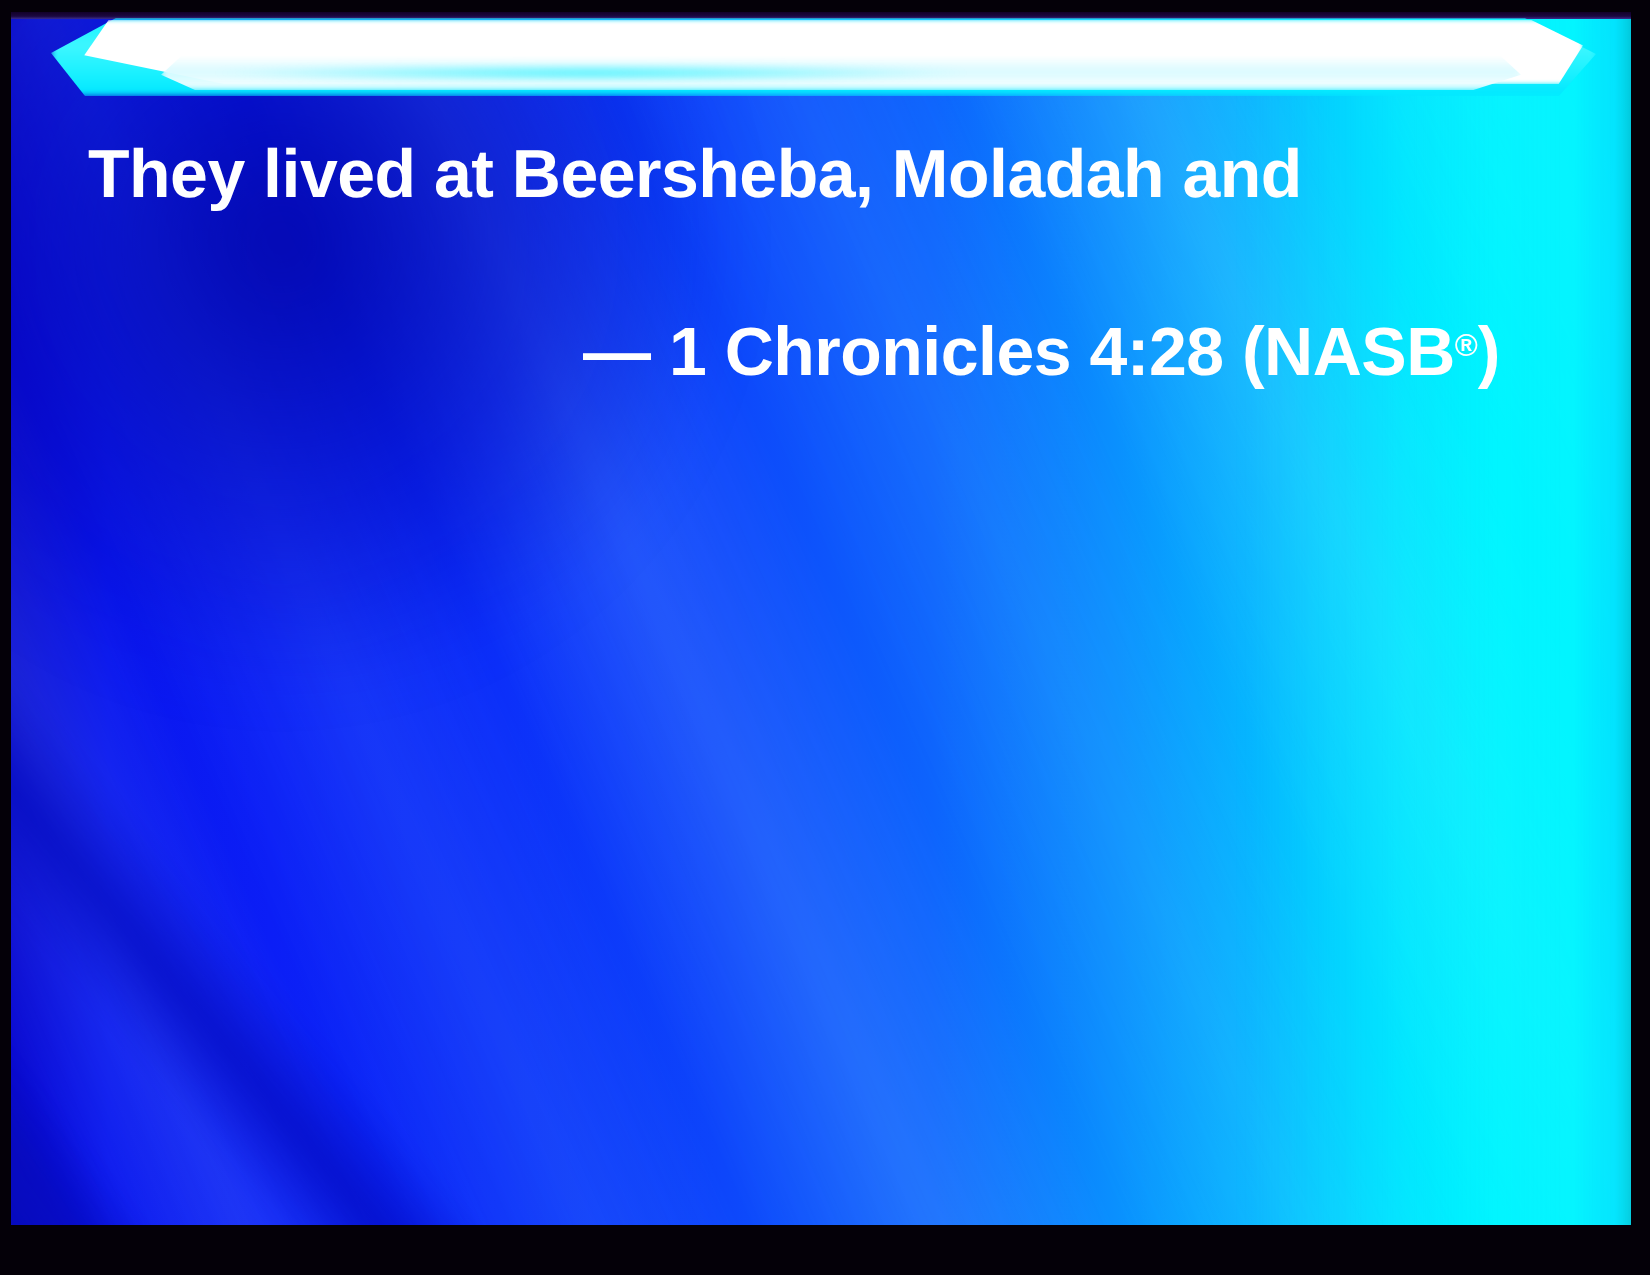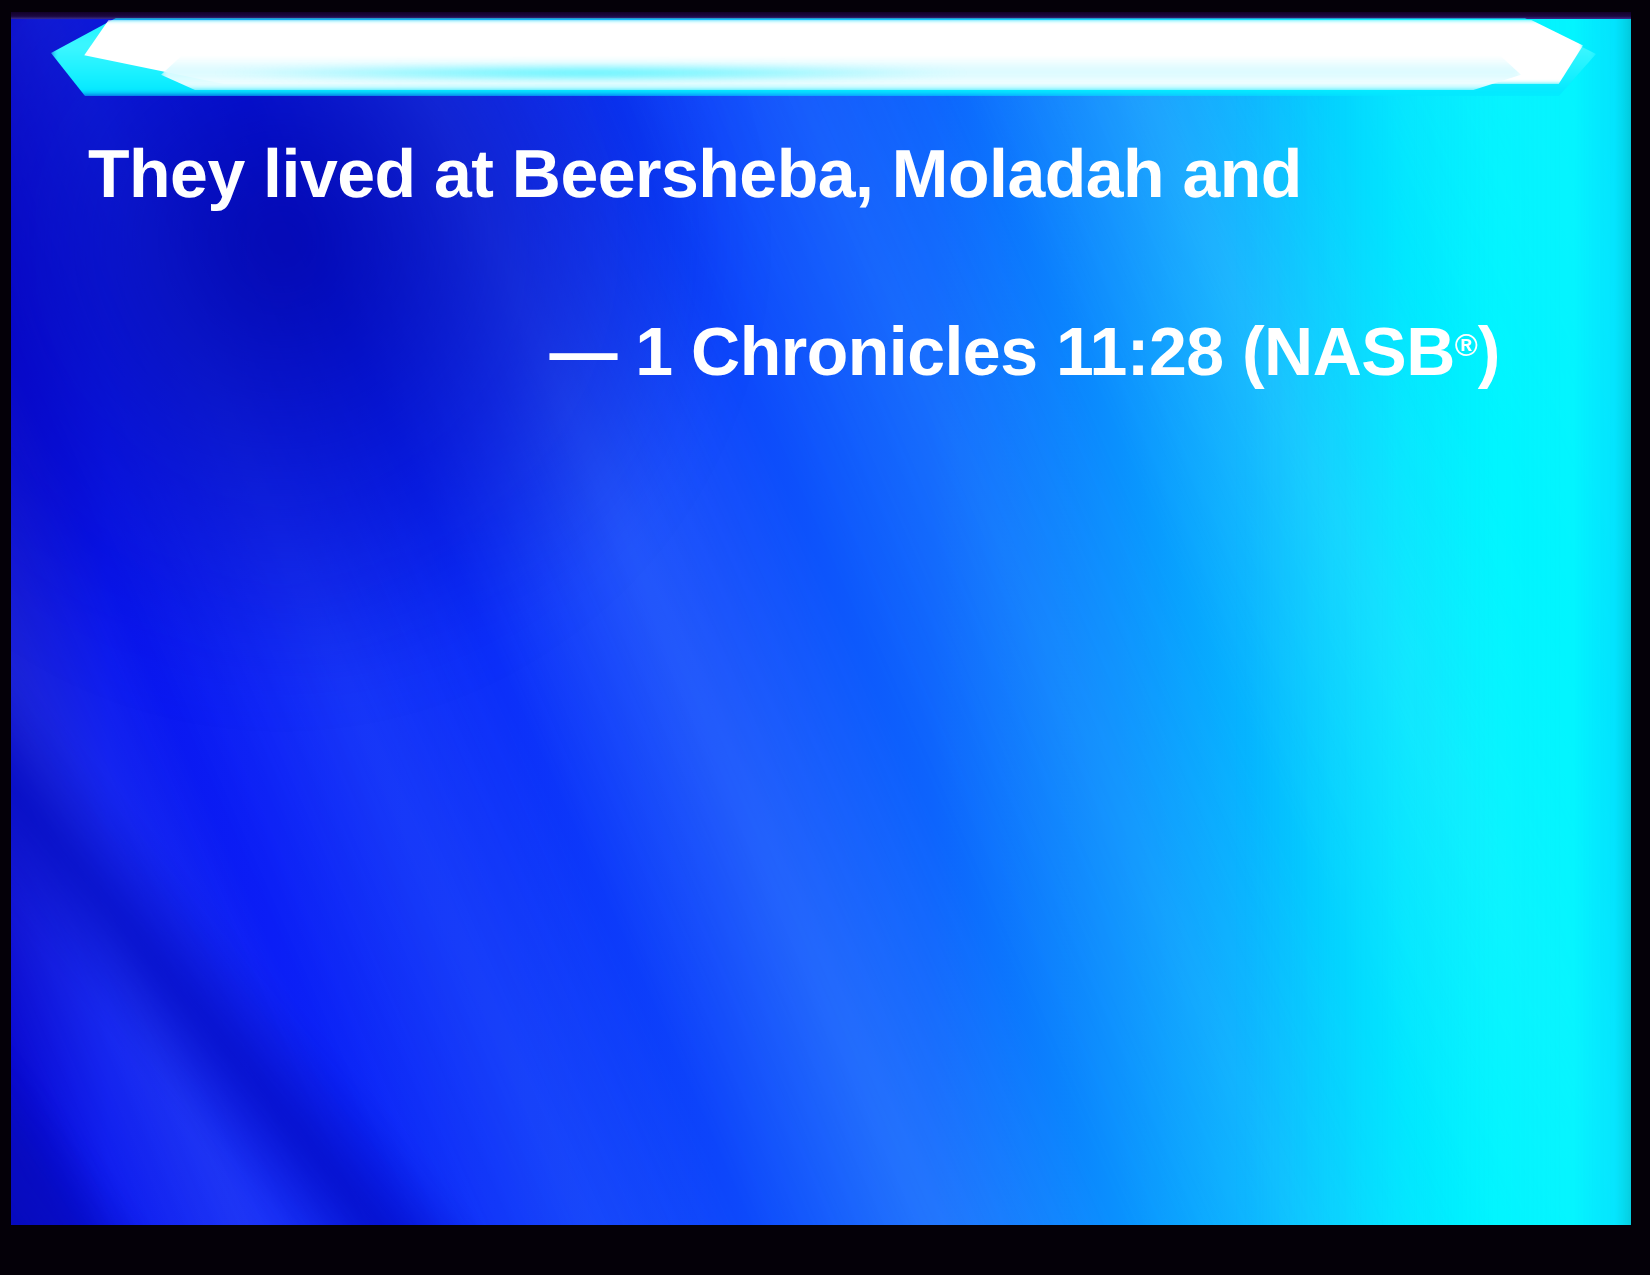"1 Chronicles 11:28" span { text: 11:28 -> 4:28 }
